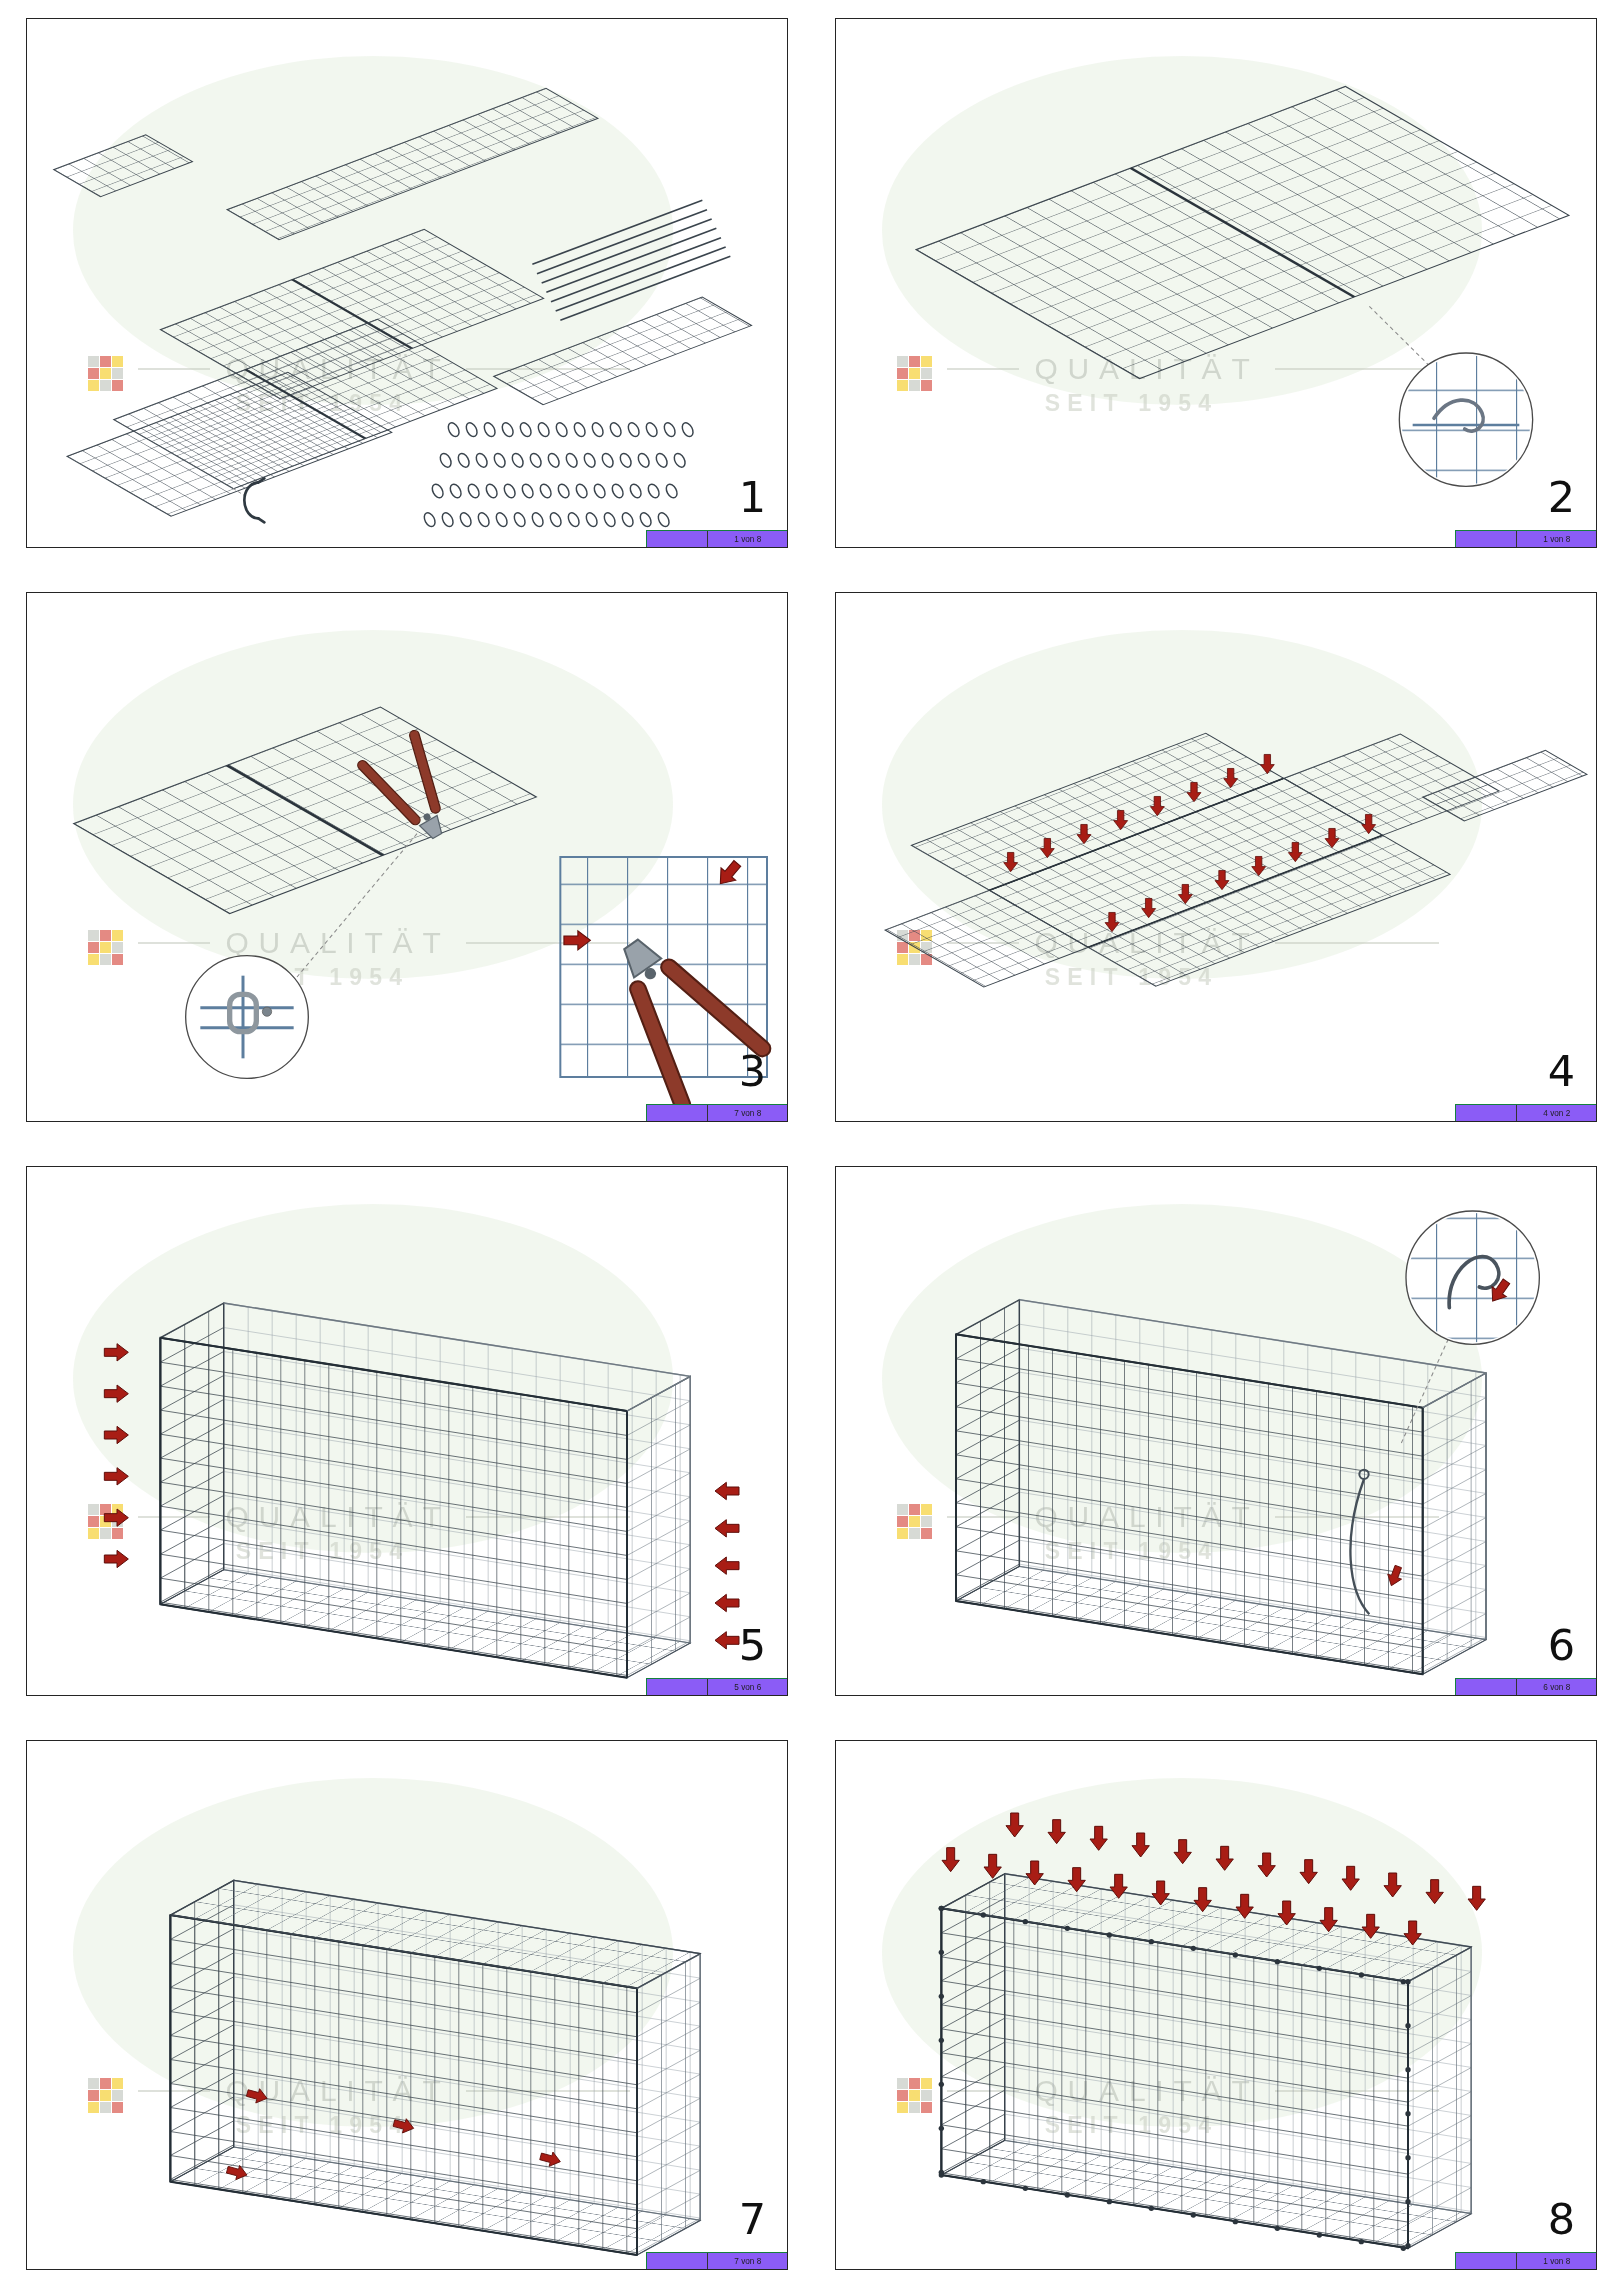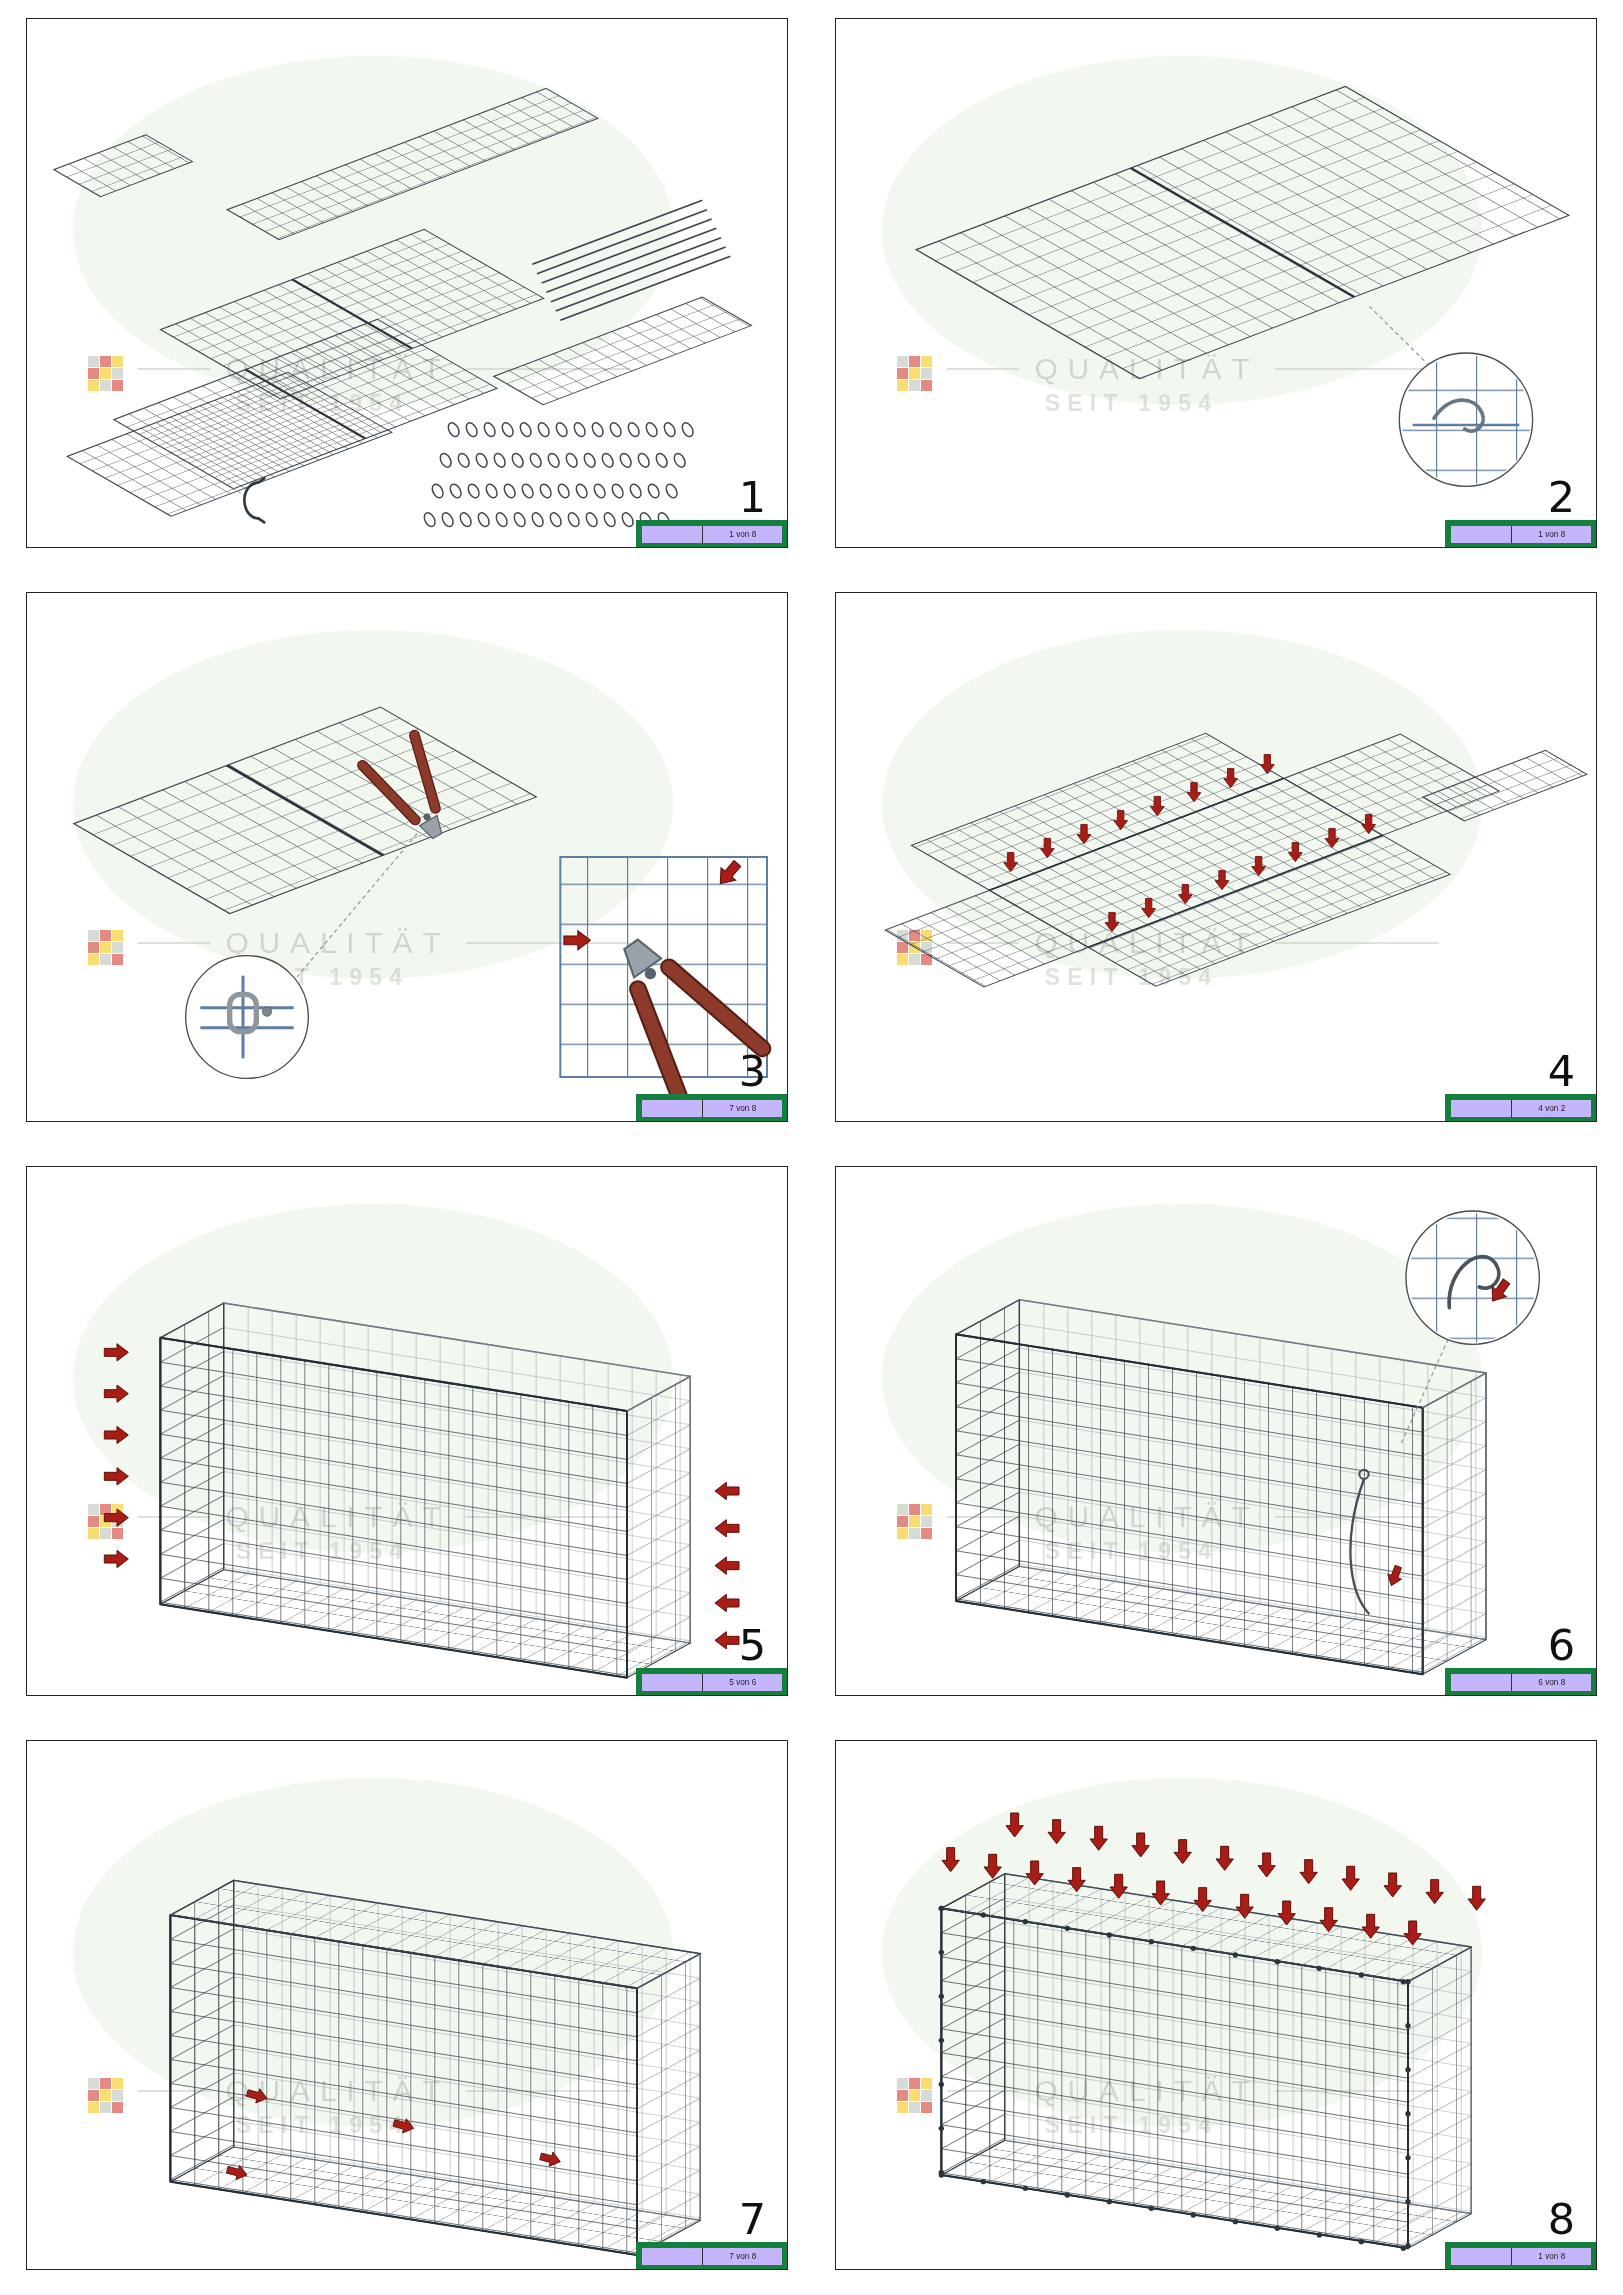"1 von 8" .titleblock { background: #c4b5fd -> #8b5cf6; border: 6px solid #15803d -> 1px solid #15803d }
